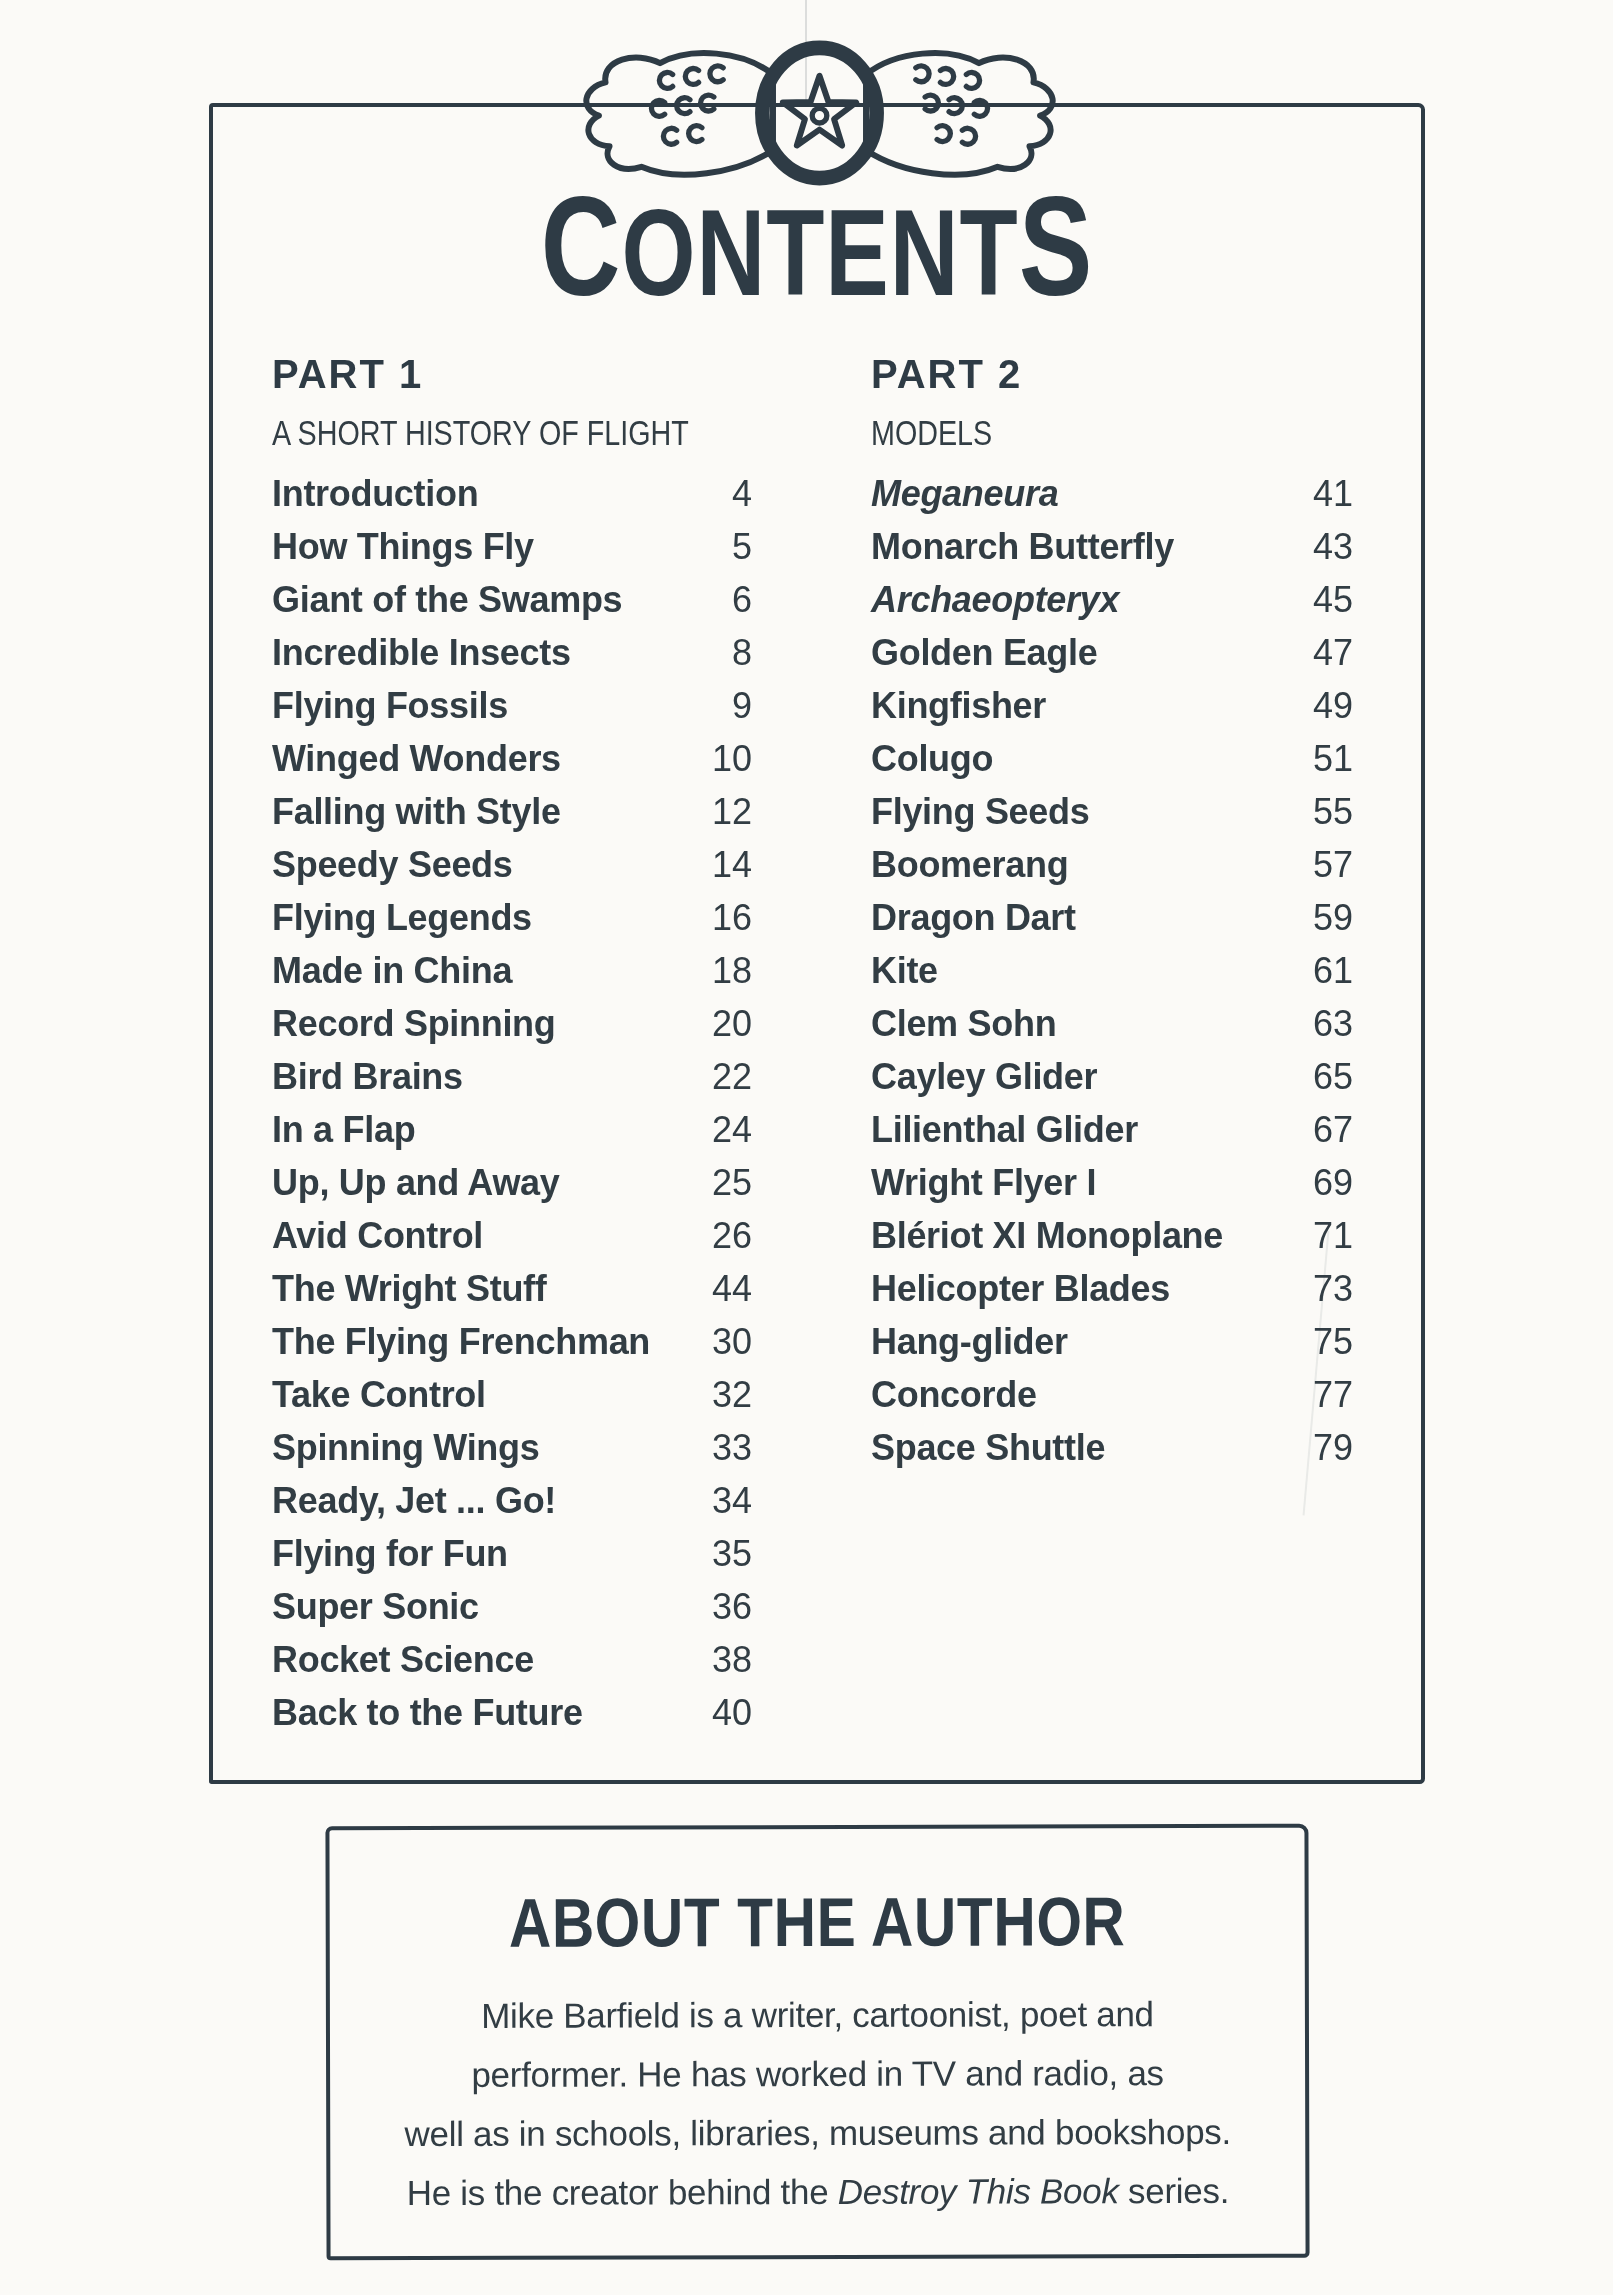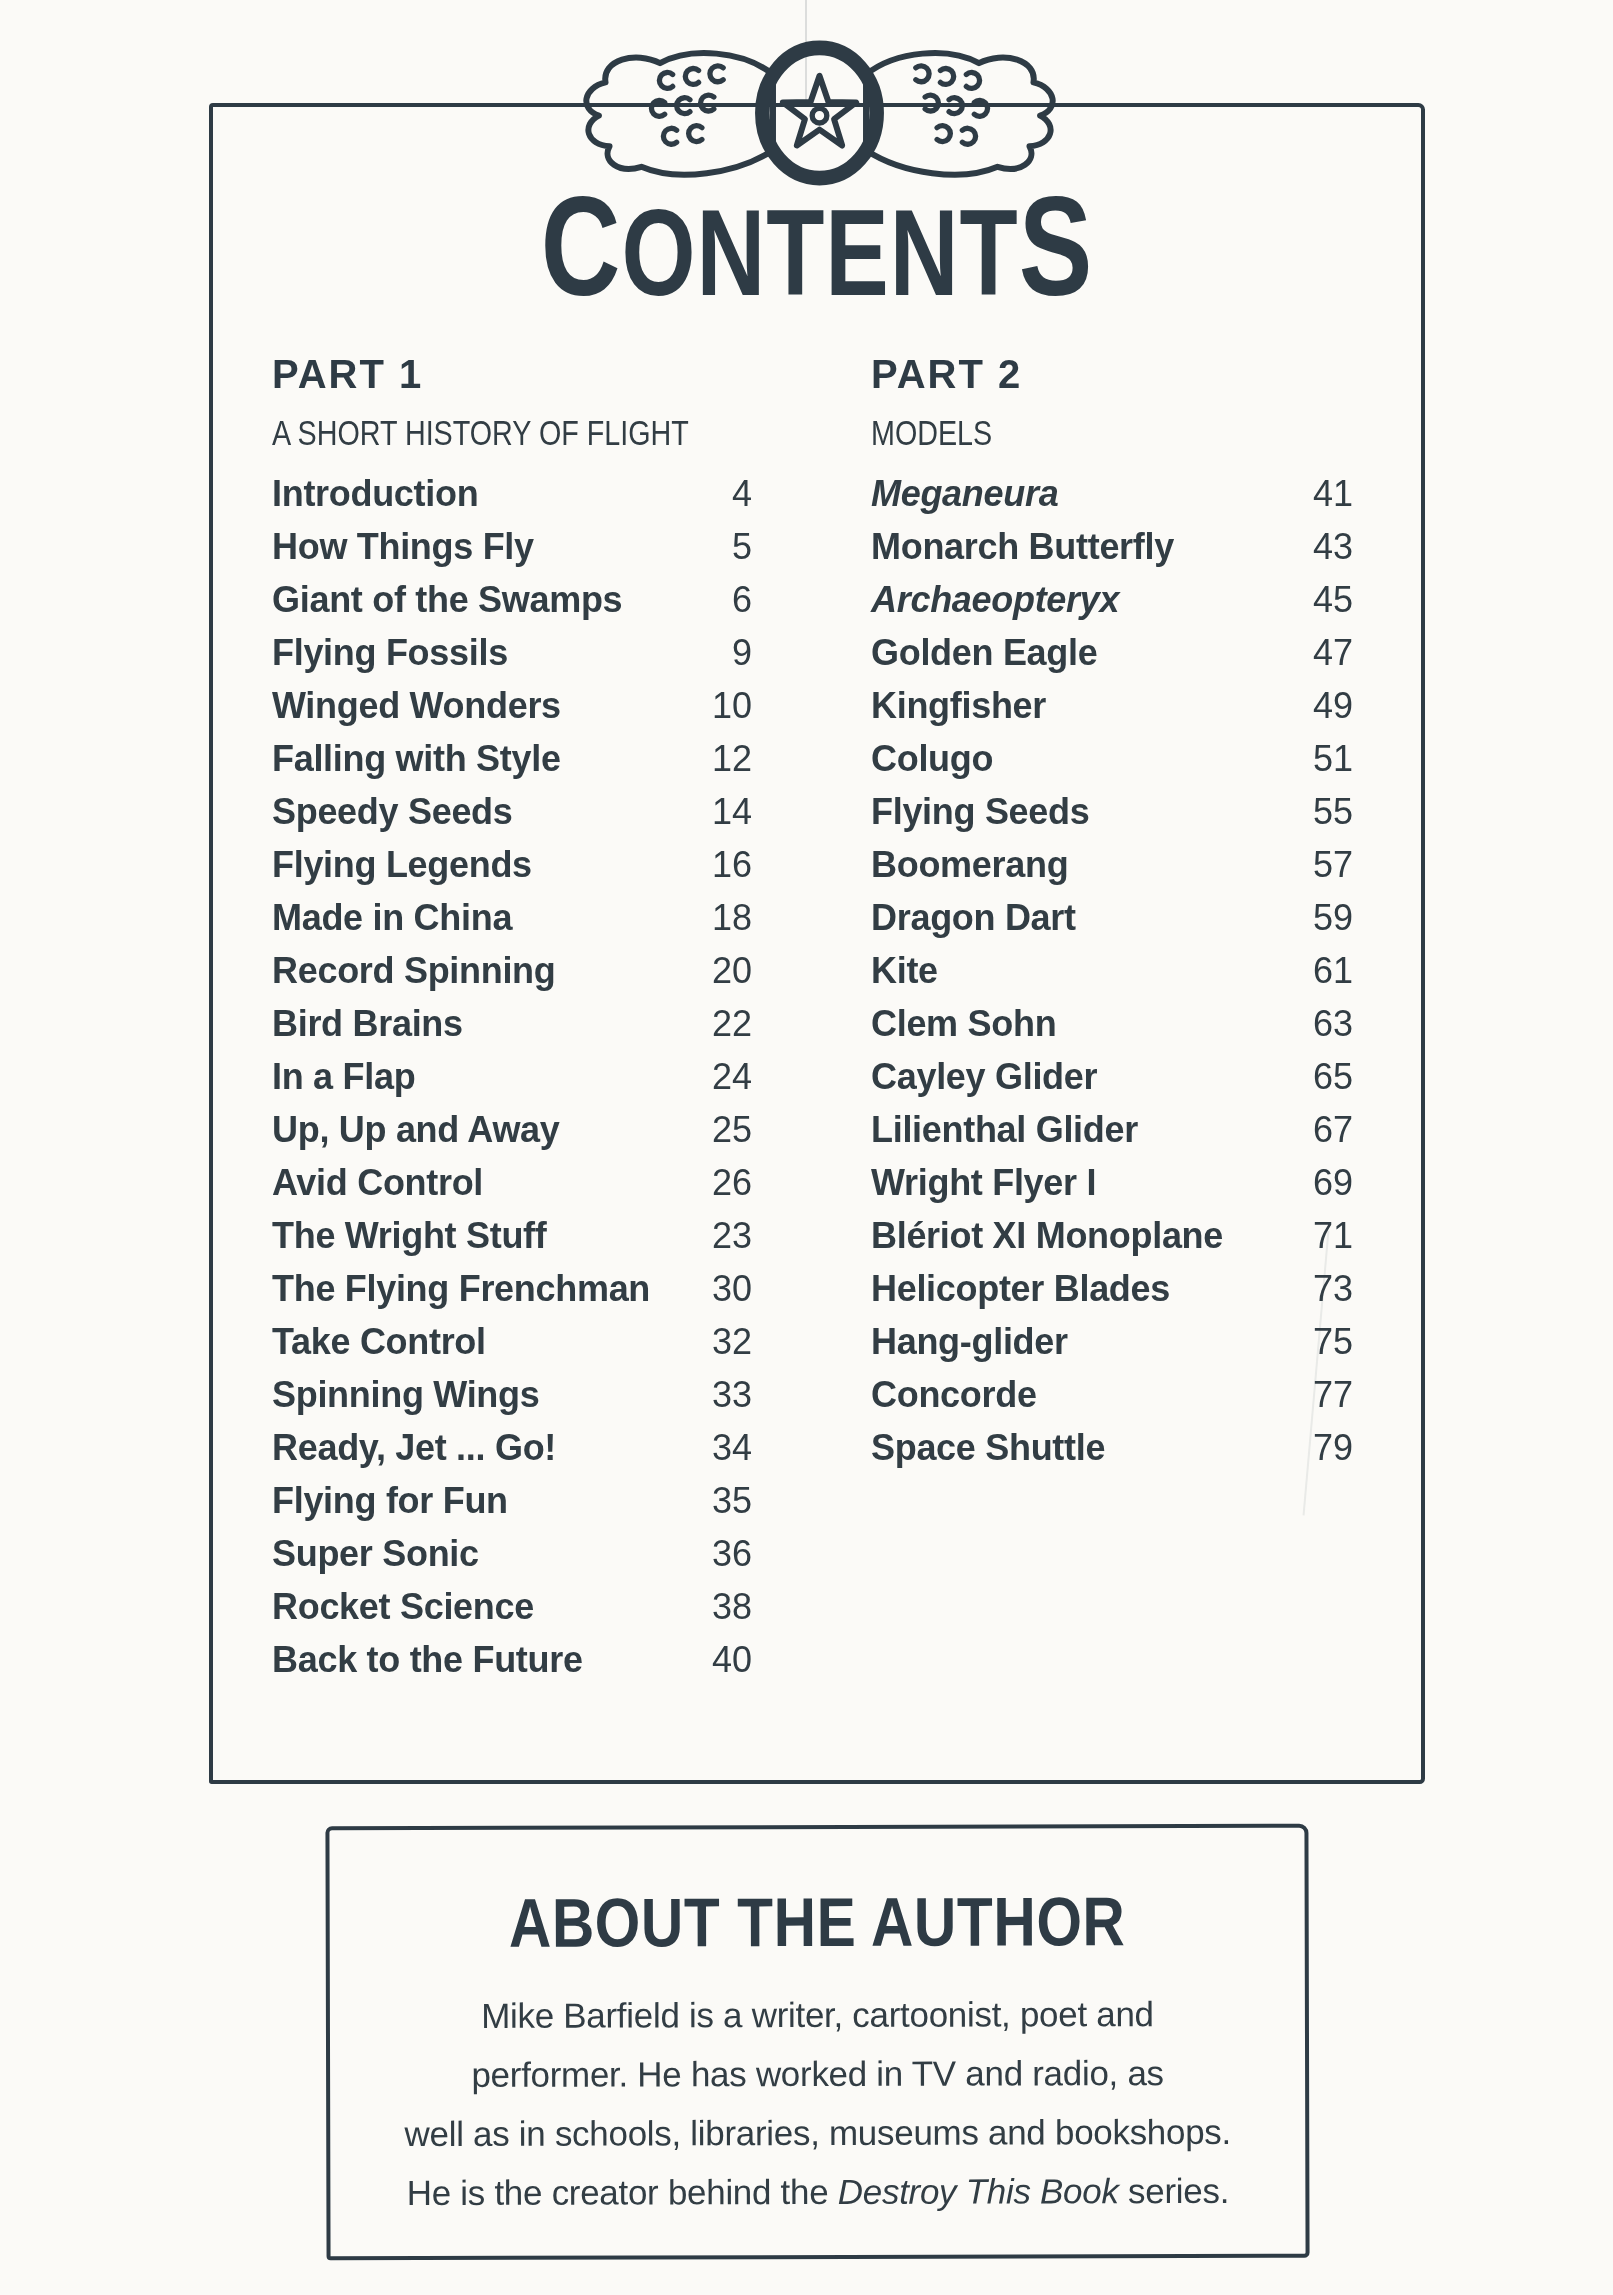"Incredible Insects" li.row { html: none -> <li> <span>Incredible Insects</span> <span>8</span> </li> }
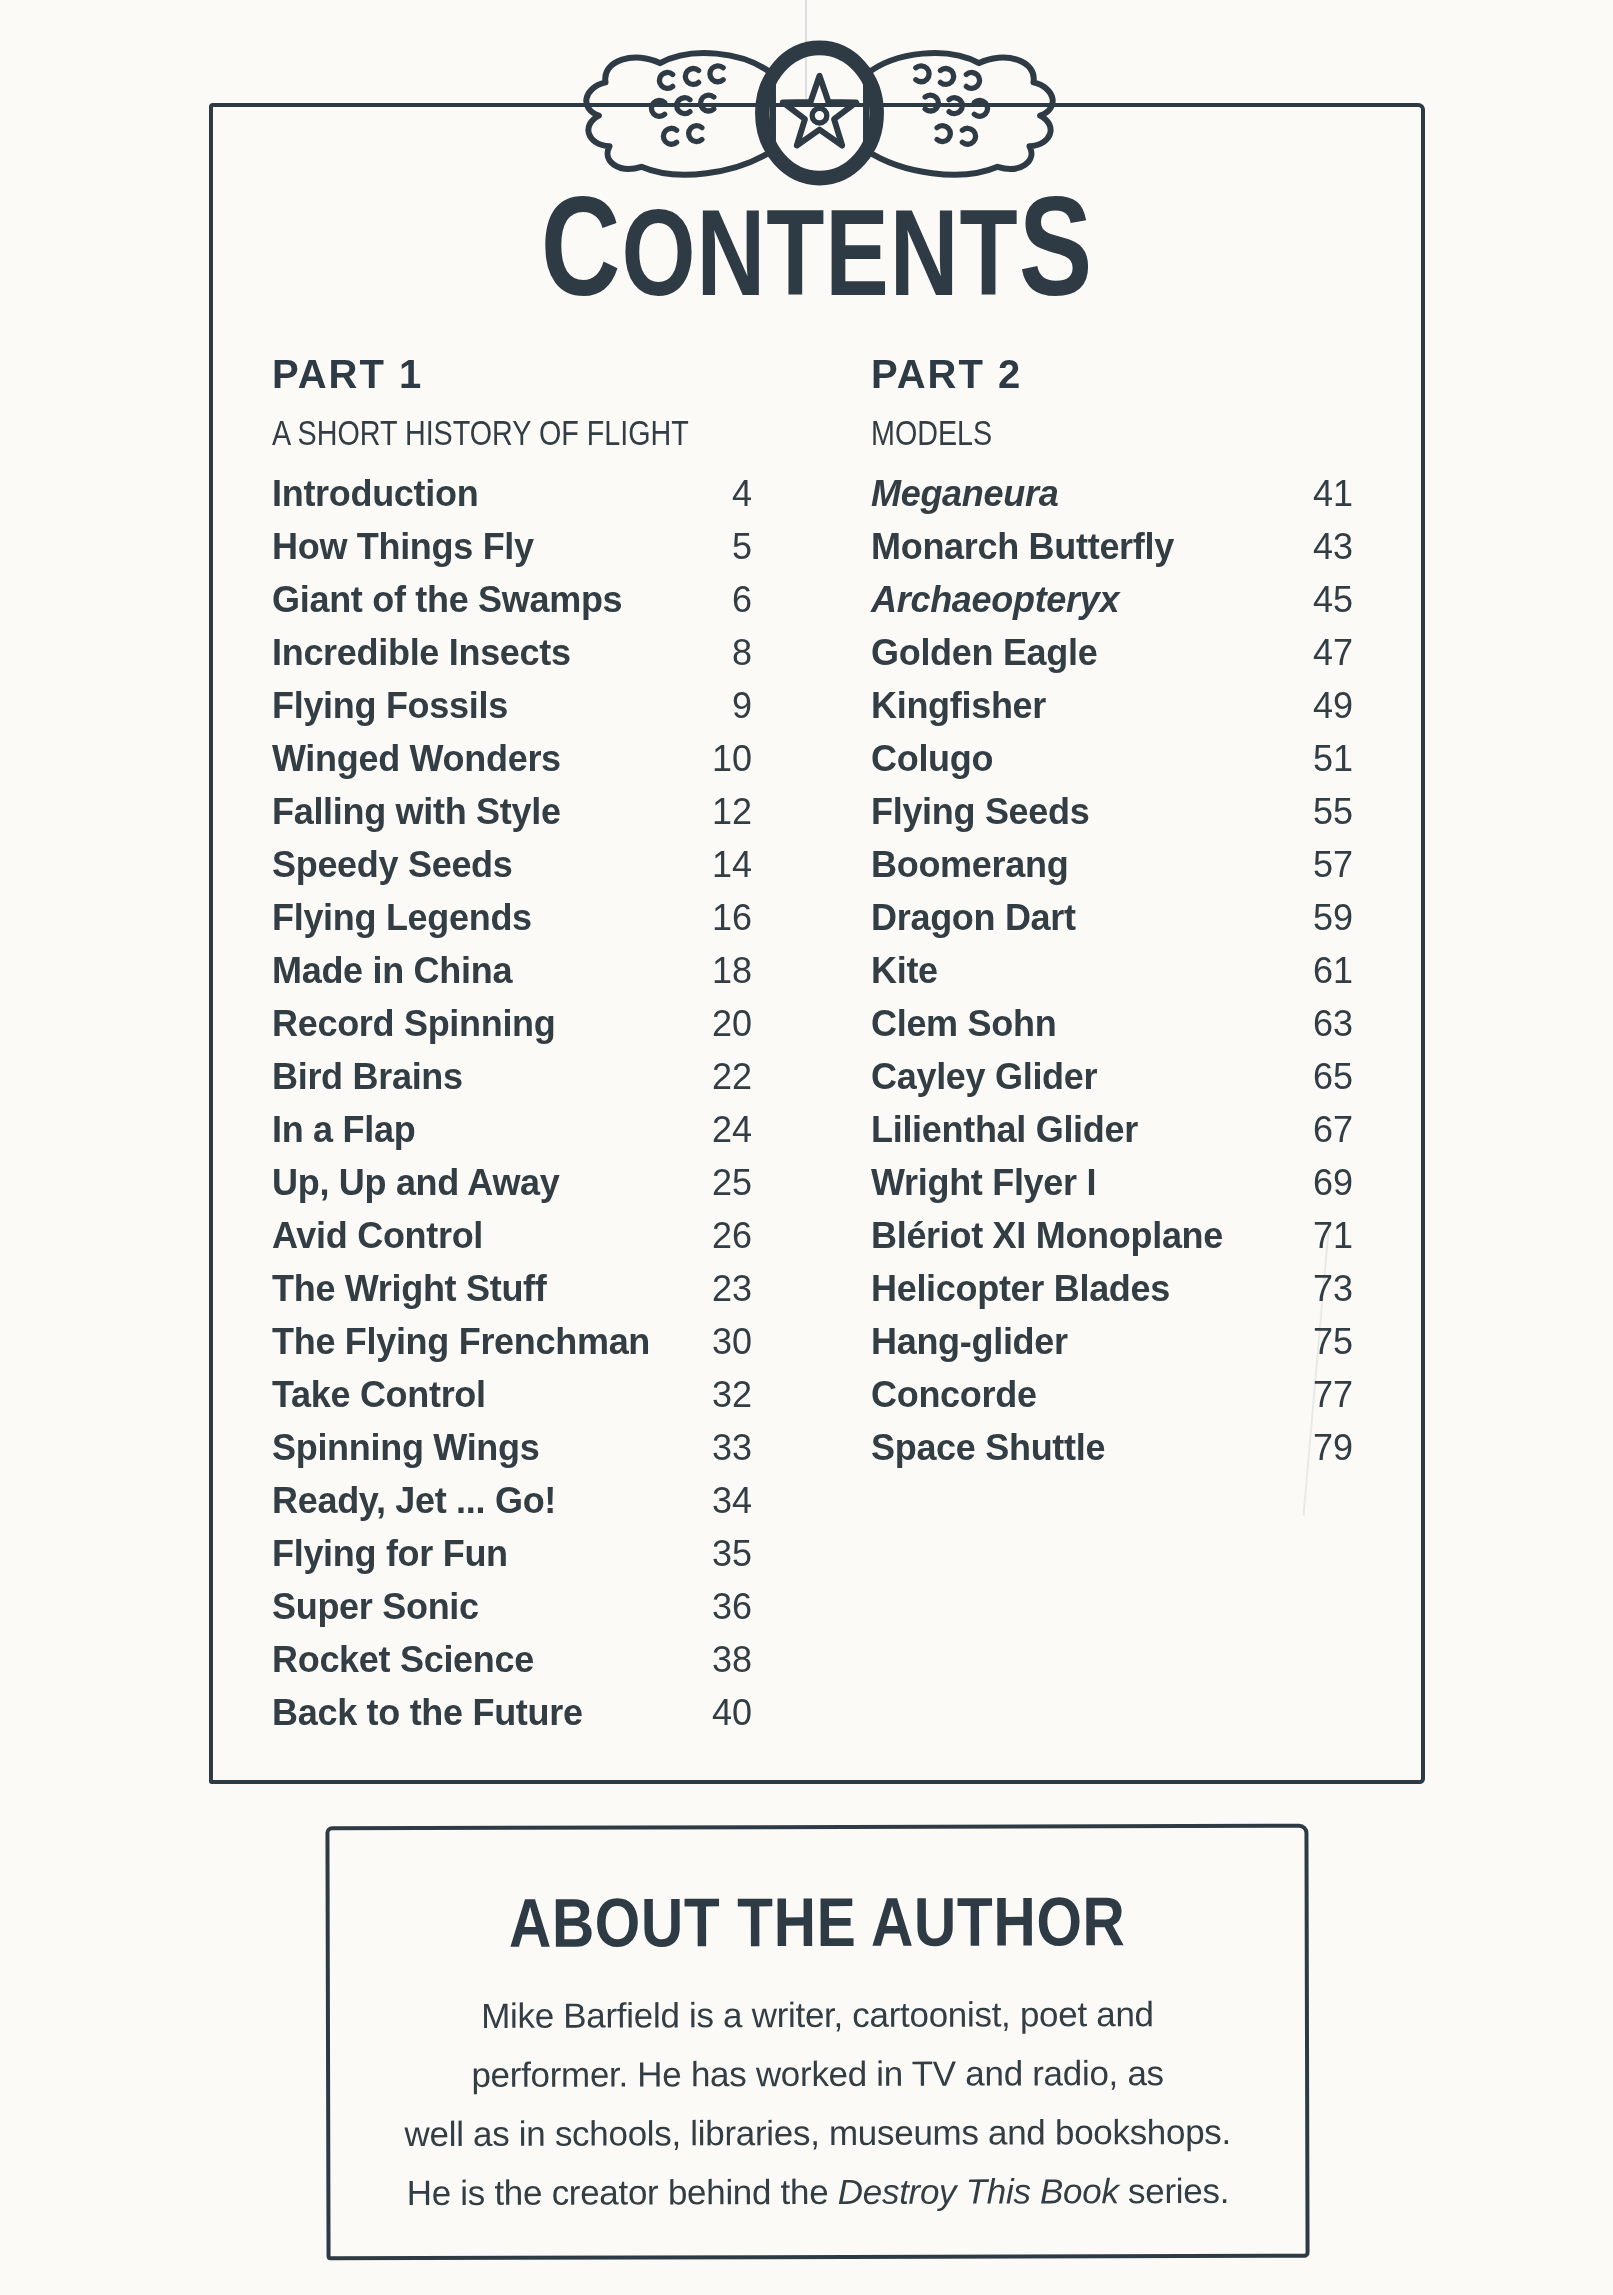"23" span.page { text: 23 -> 44 }
